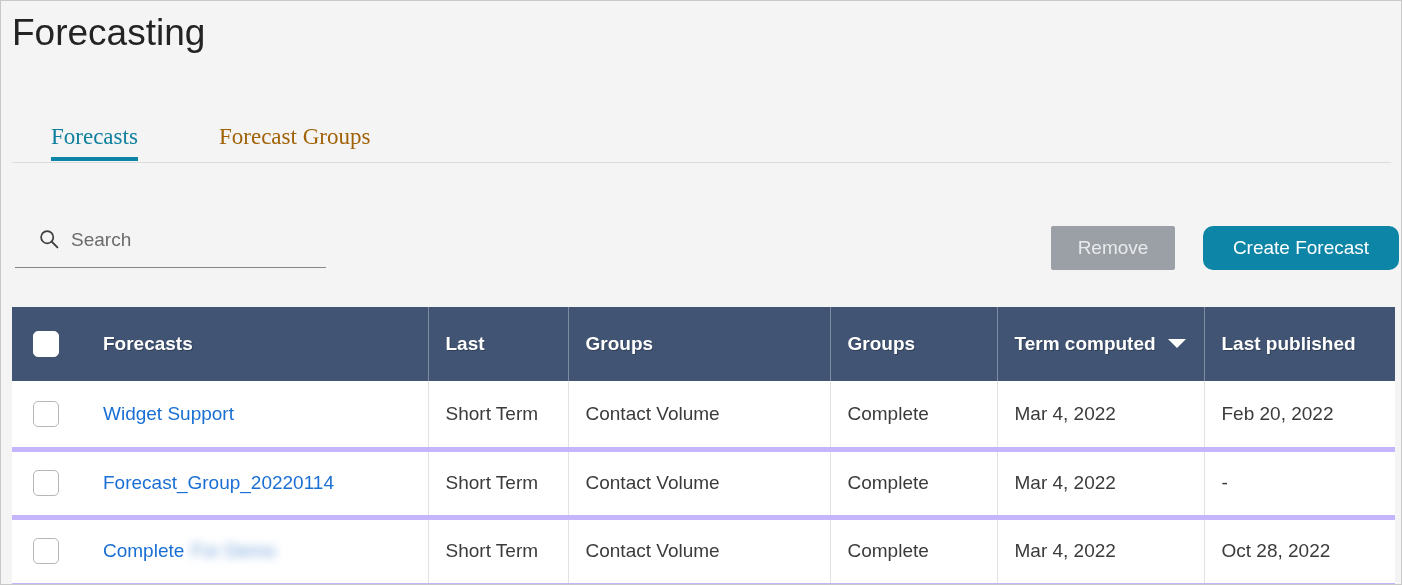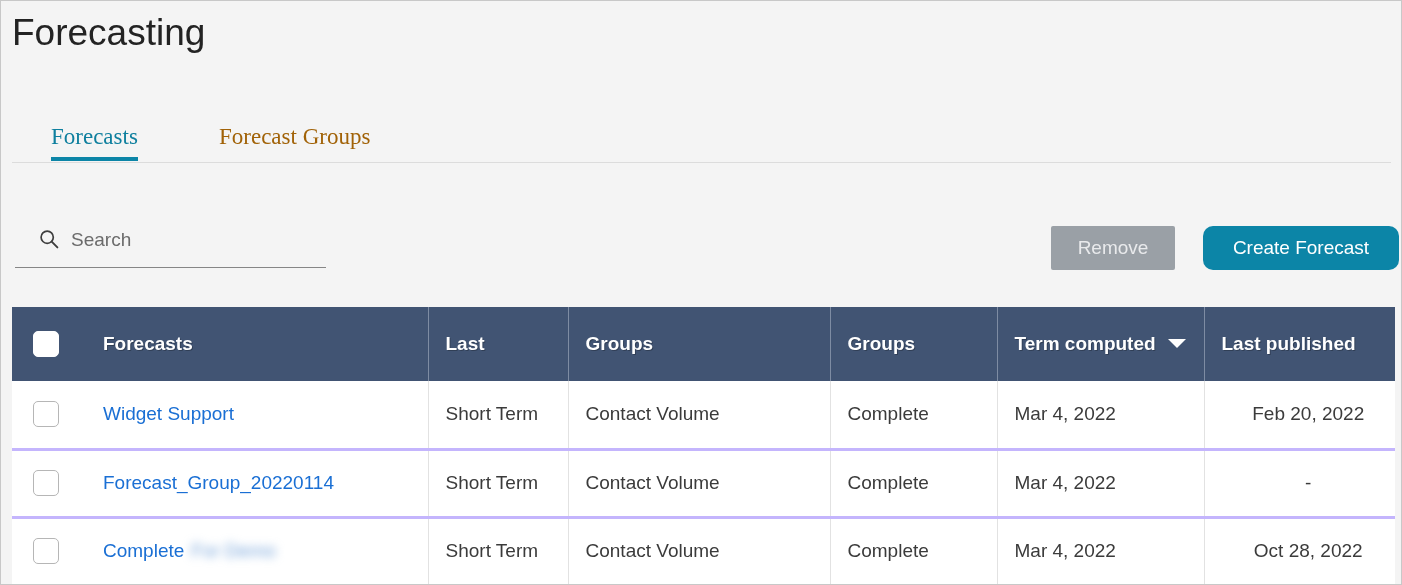"Widget Support" .table td { border-bottom: 3px solid #c4b5fd -> 5px solid #c4b5fd }
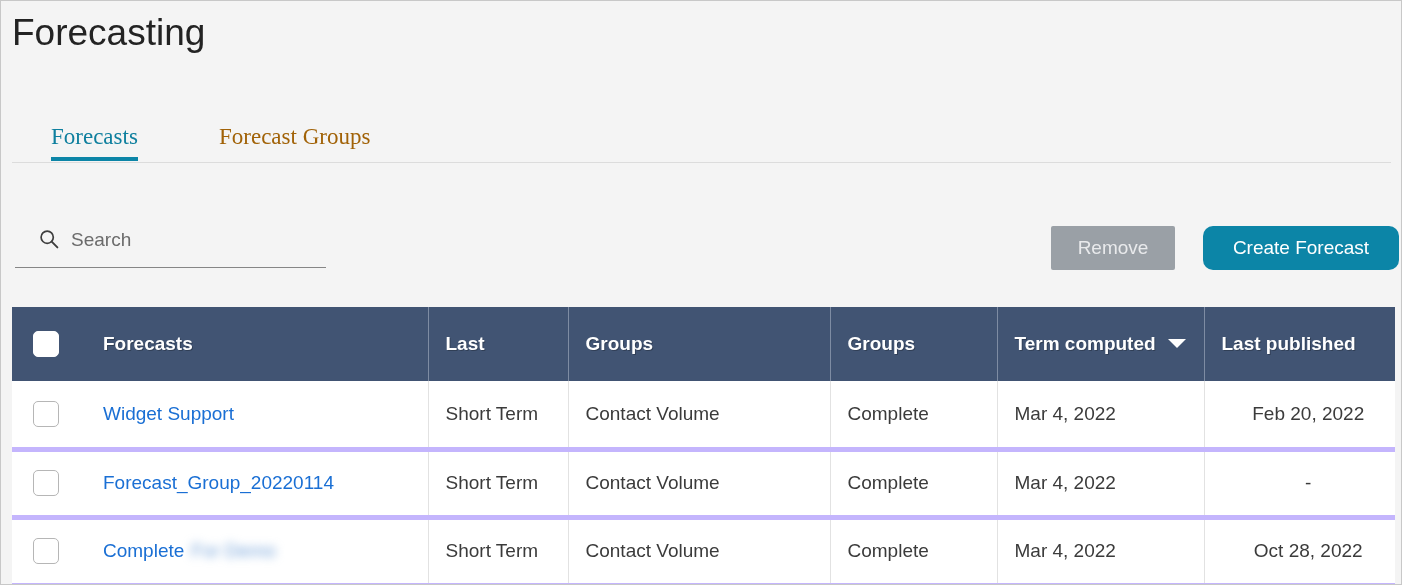"Feb 20, 2022" .table td:last-child { text-align: center -> none }
